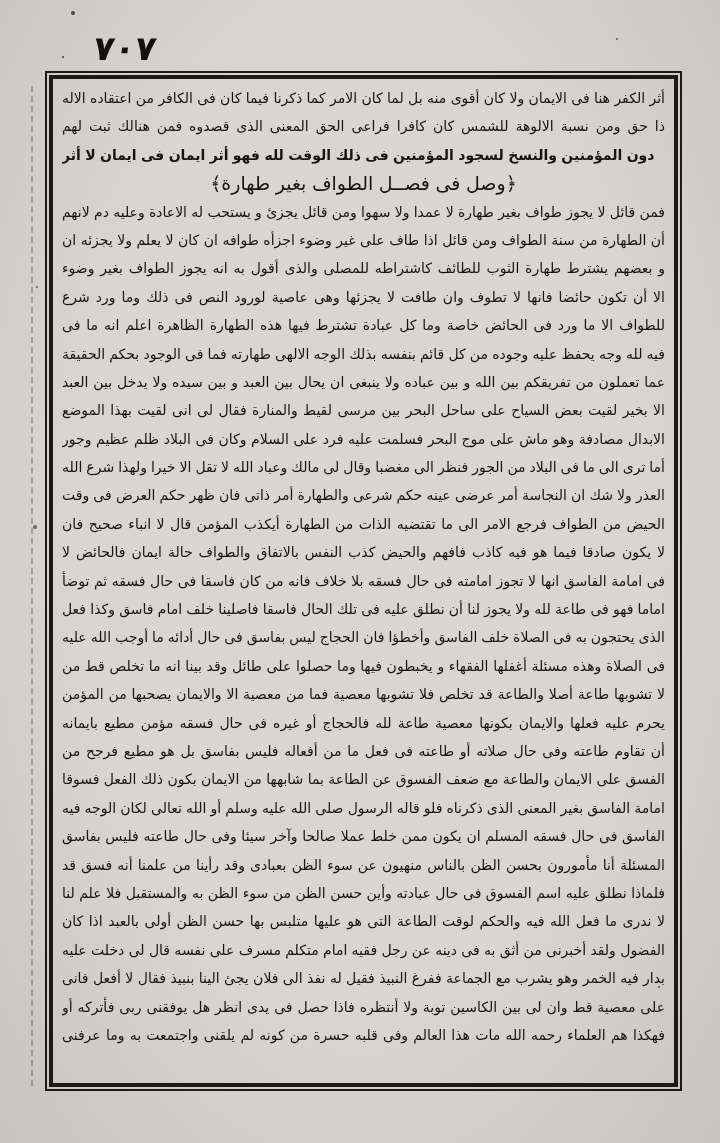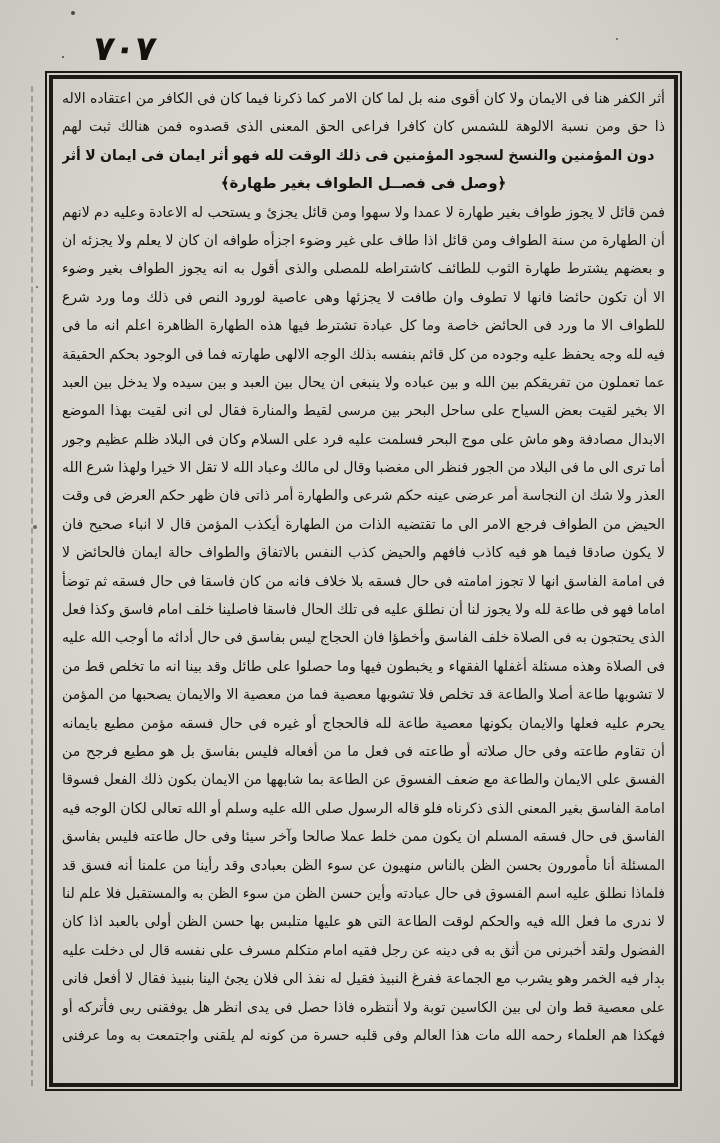"﴿وصل فى فصــل الطواف بغير" .tline.heading { font-size: 15px -> 19px; font-weight: bold -> normal }
